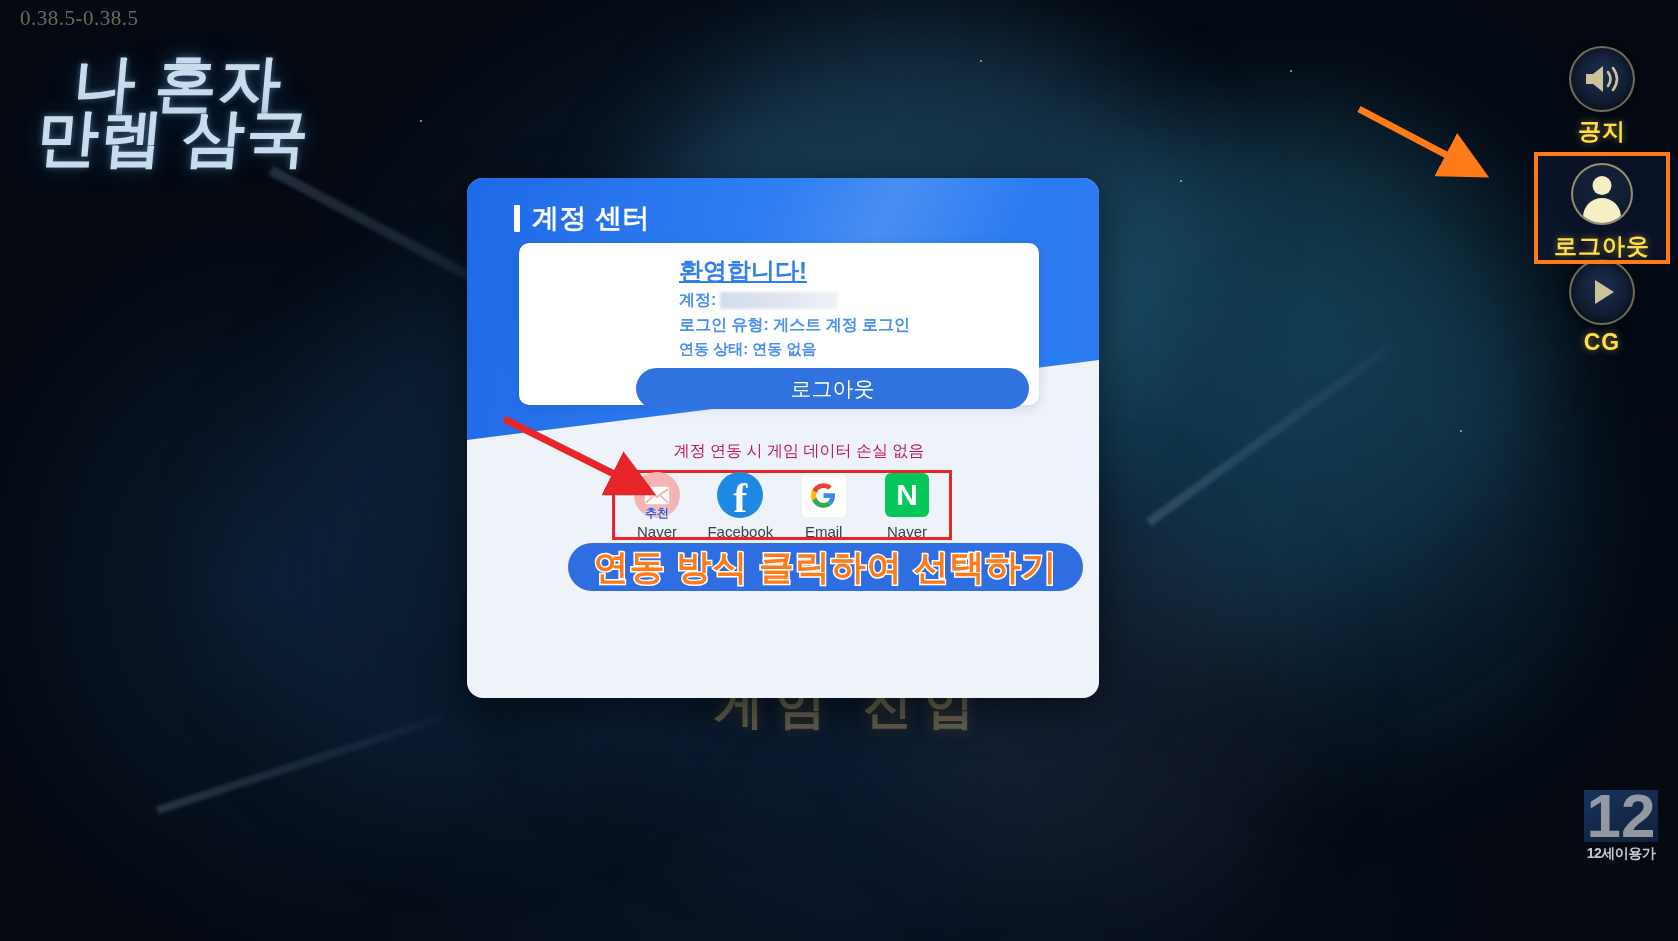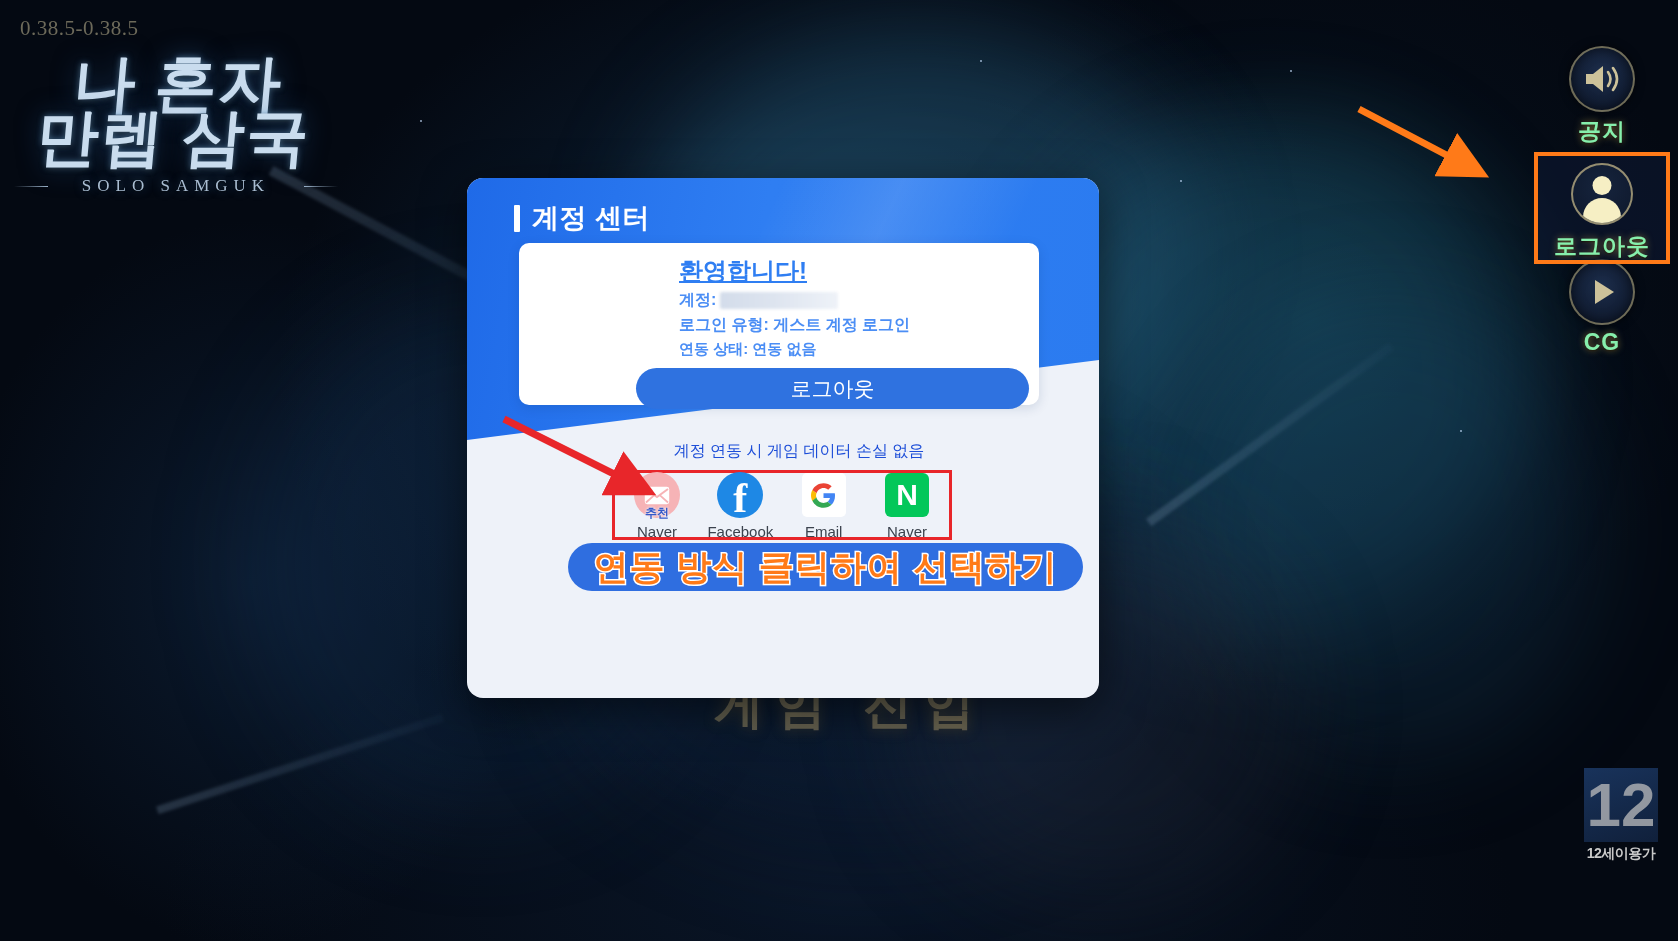"0.38.5-0.38.5" #version { top: 16px -> 6px }
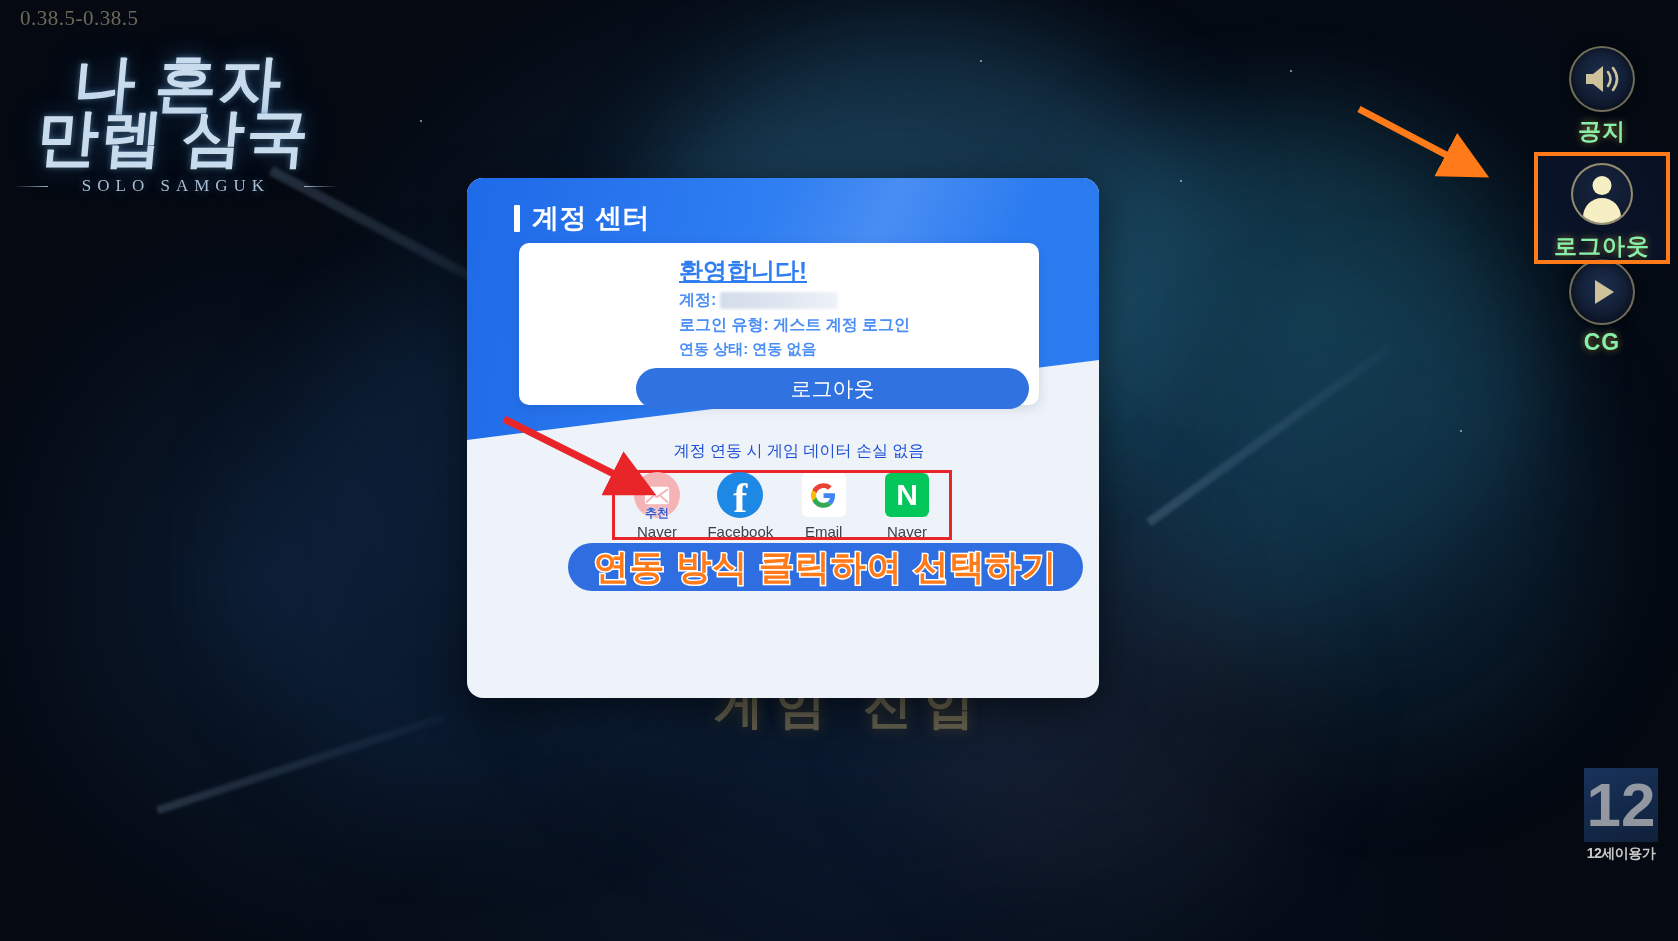"공지" .rail-label { color: #86efac -> #fde047 }
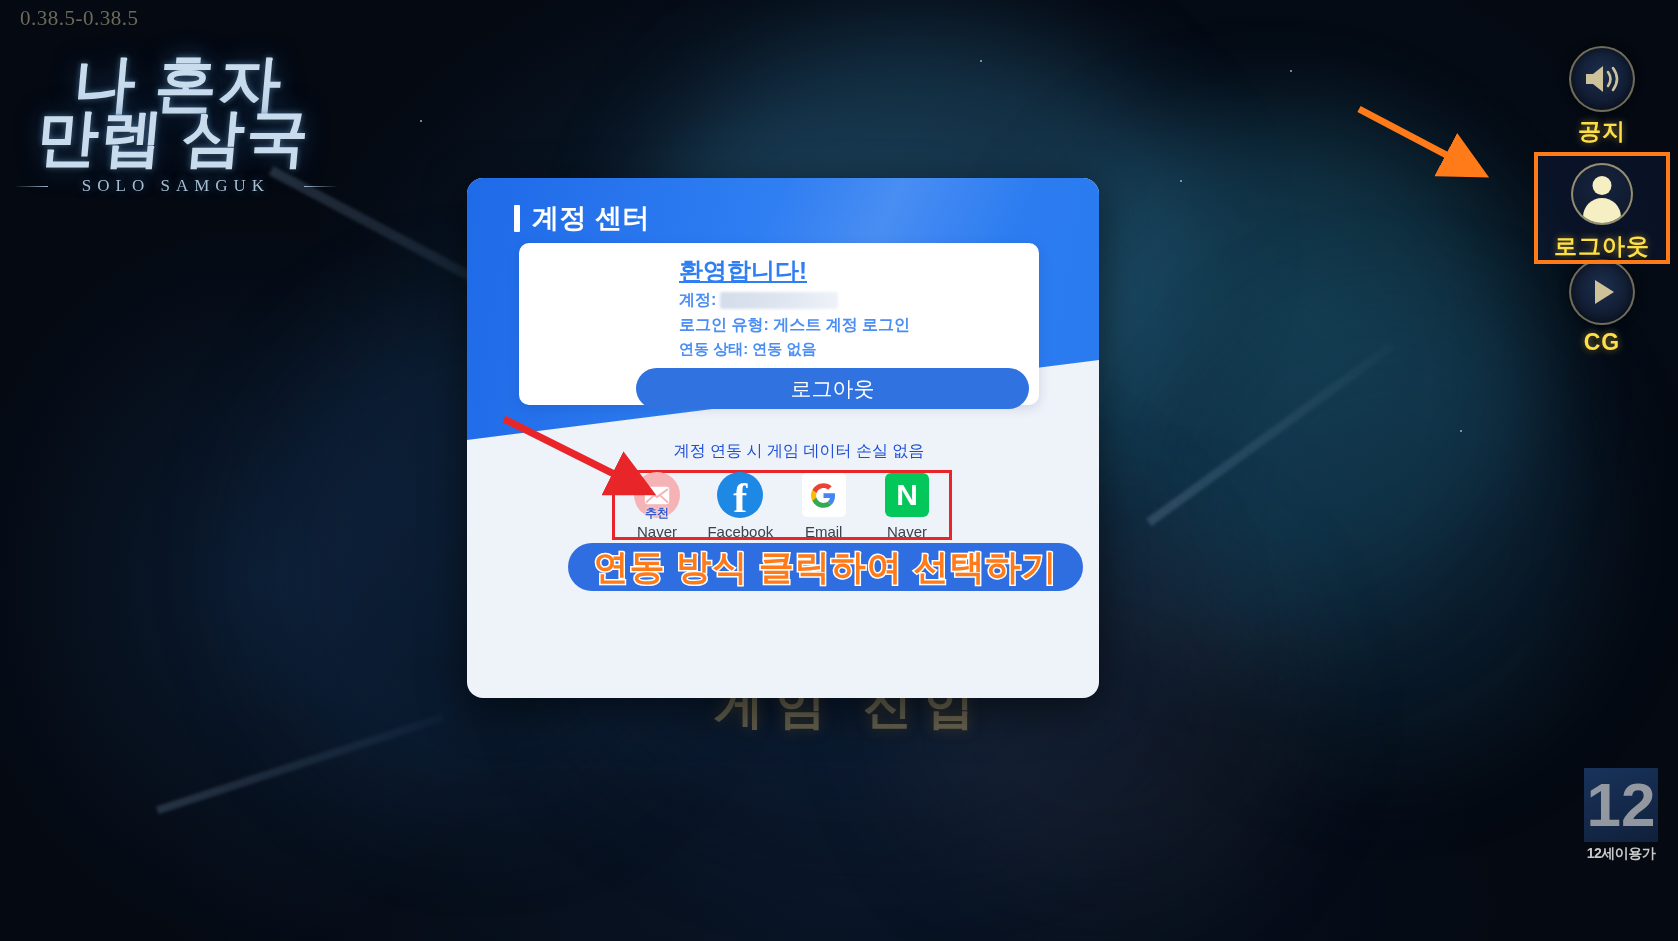"SOLO SAMGUK" div.lg-sub { html: <div>SOLO SAMGUK</div> -> none }
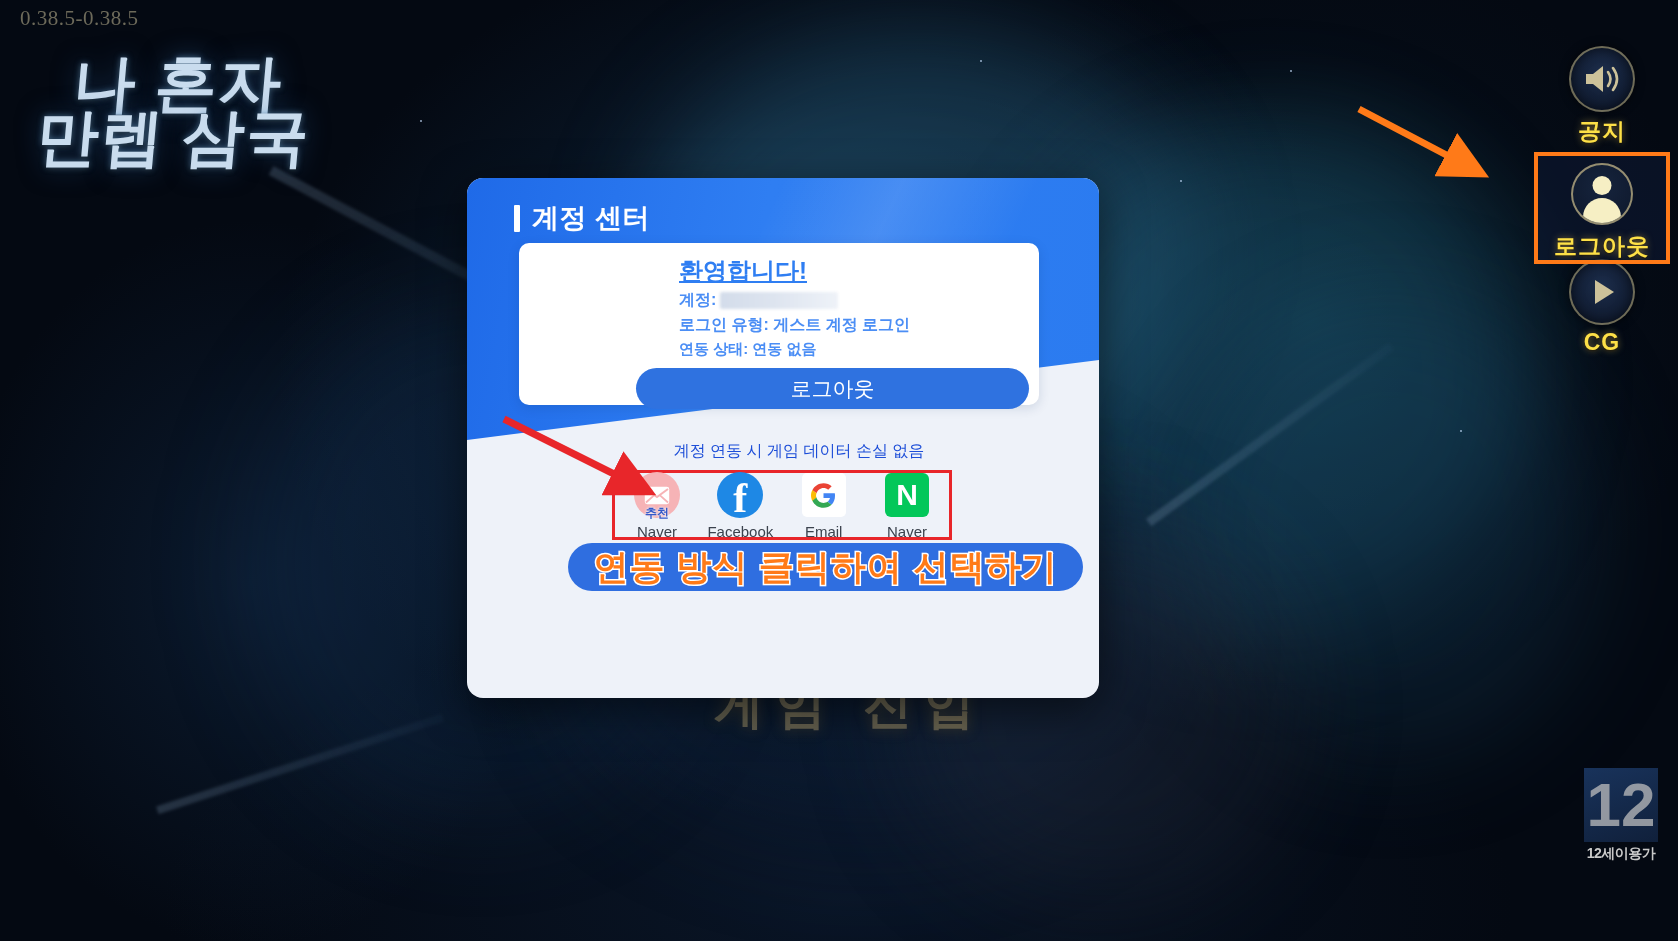"계정 연동 시 게임 데이터" #link-note { color: #1d4ed8 -> #be185d }
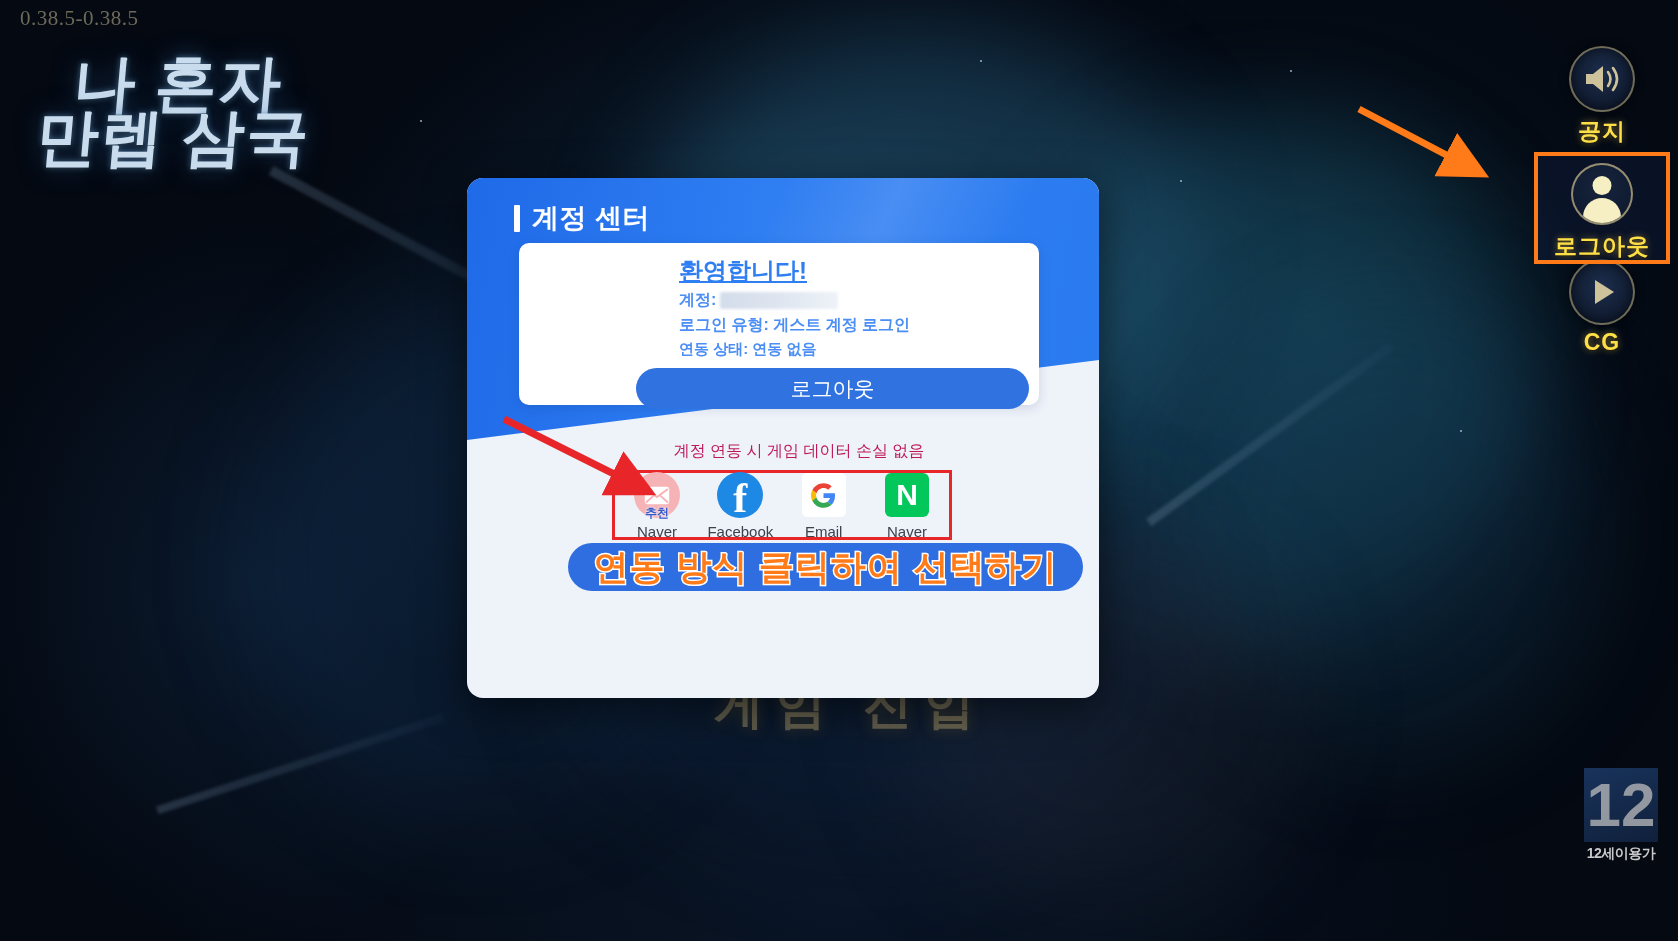"12" #age-rating .box { height: 74px -> 52px }
